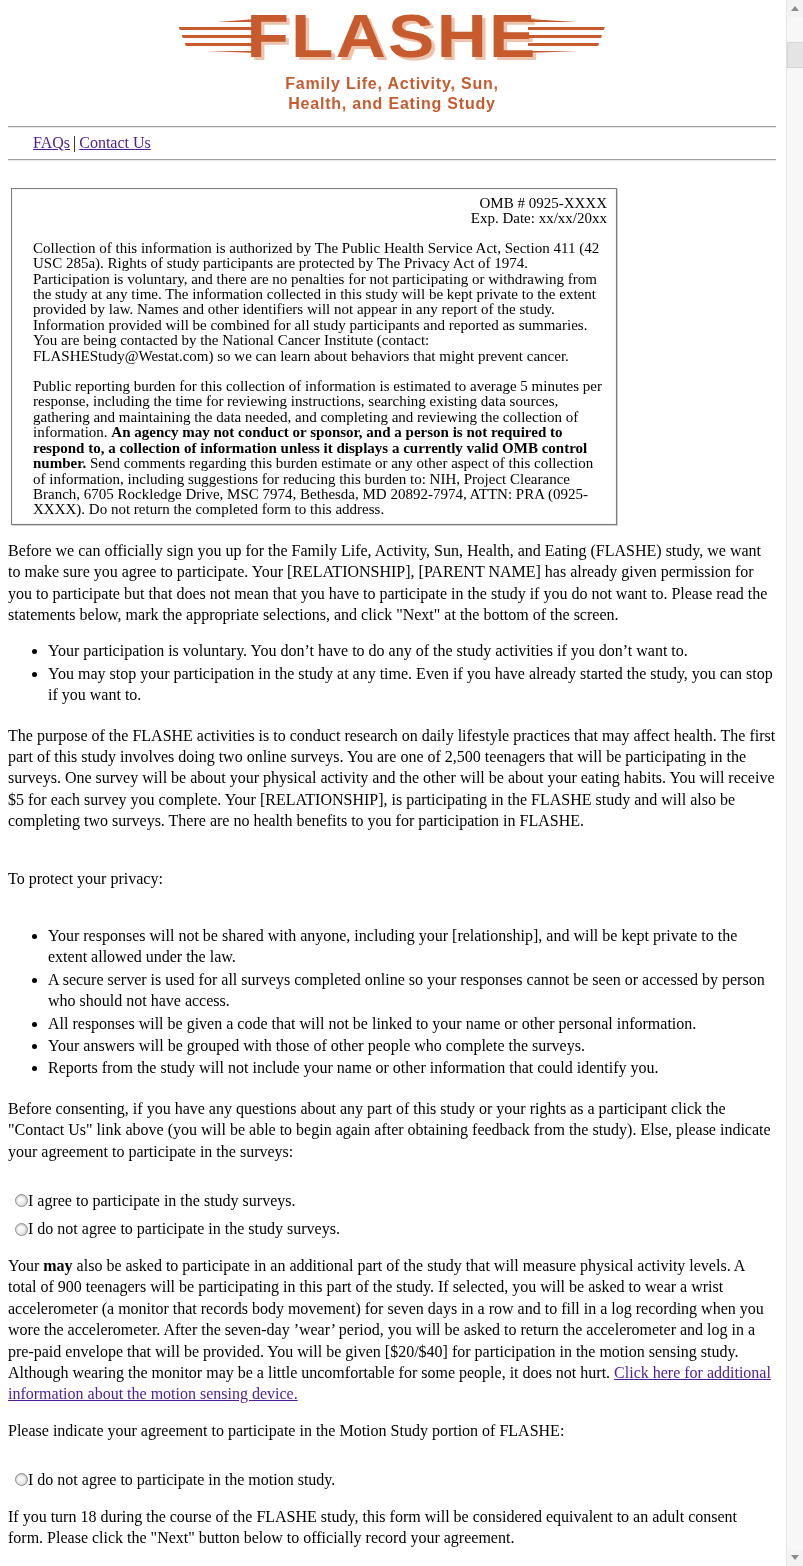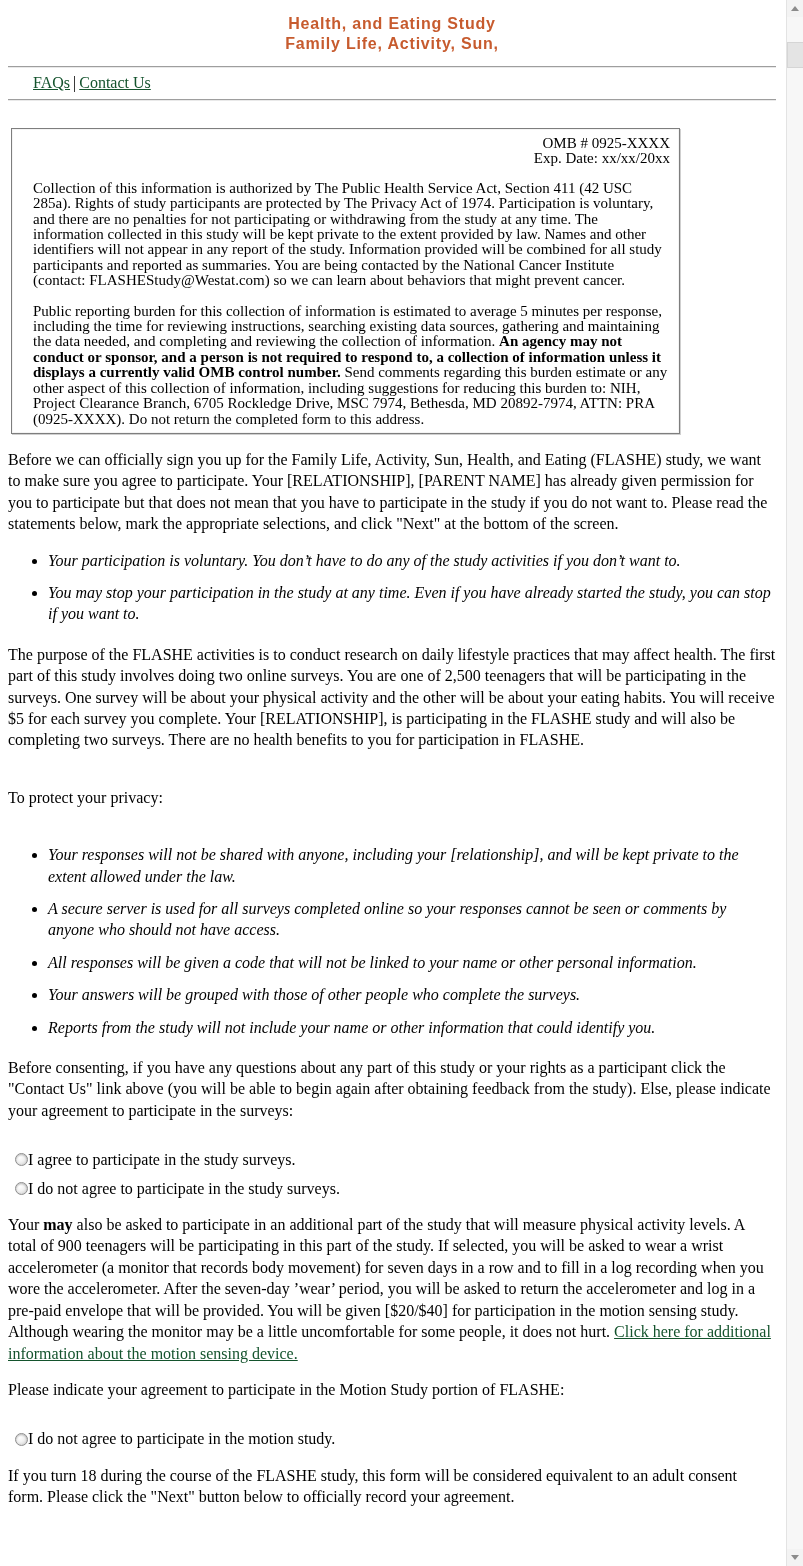"FLASHE" div.logo-row { html: none -> <div> <div></div> <span>FLASHE</span> <div></div> </div> }
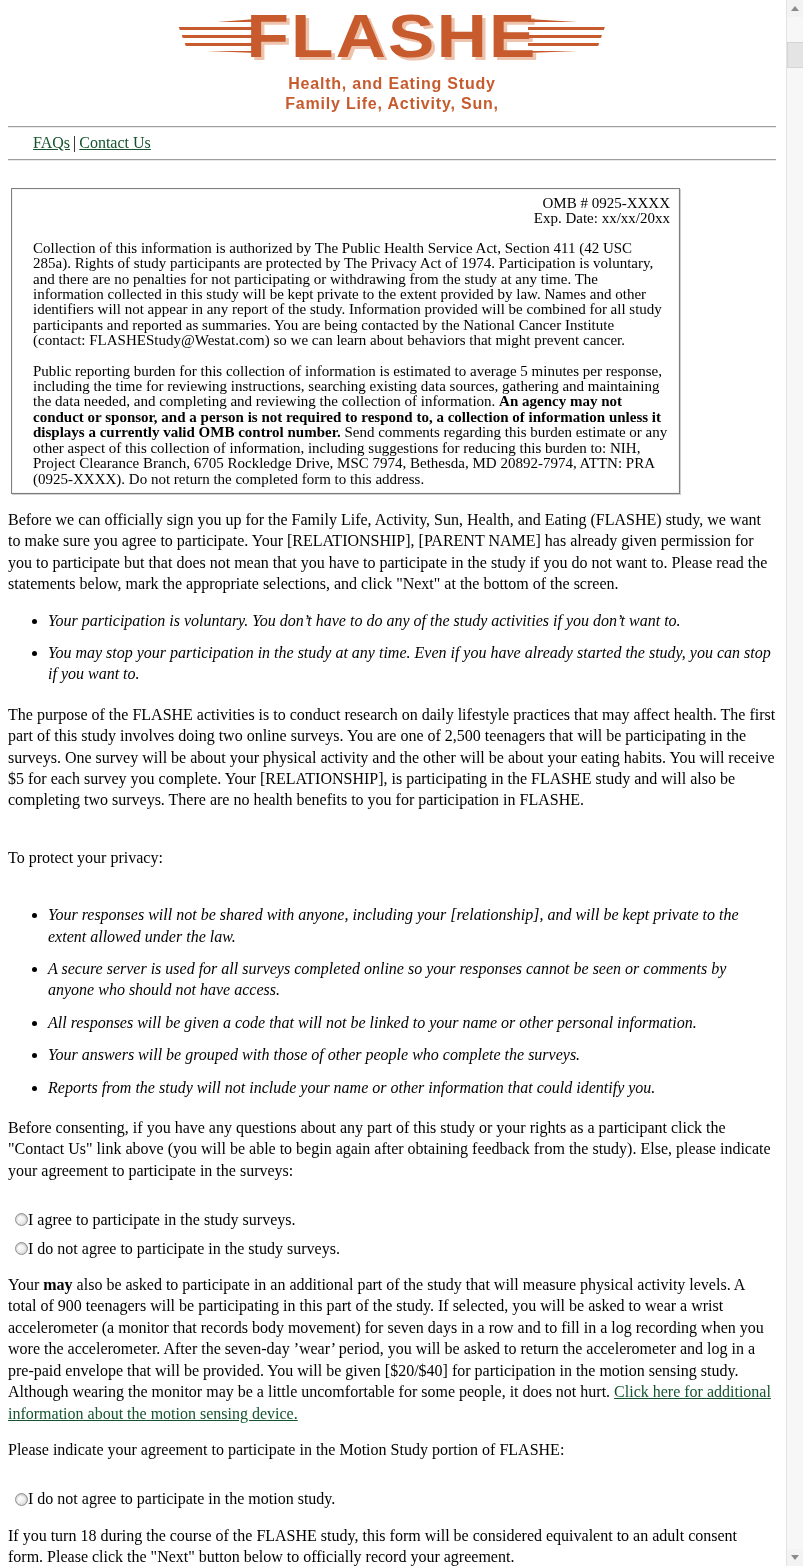"Health, and Eating Study" div { order: before "Family Life, Activity, Sun," -> after "Family Life, Activity, Sun," }
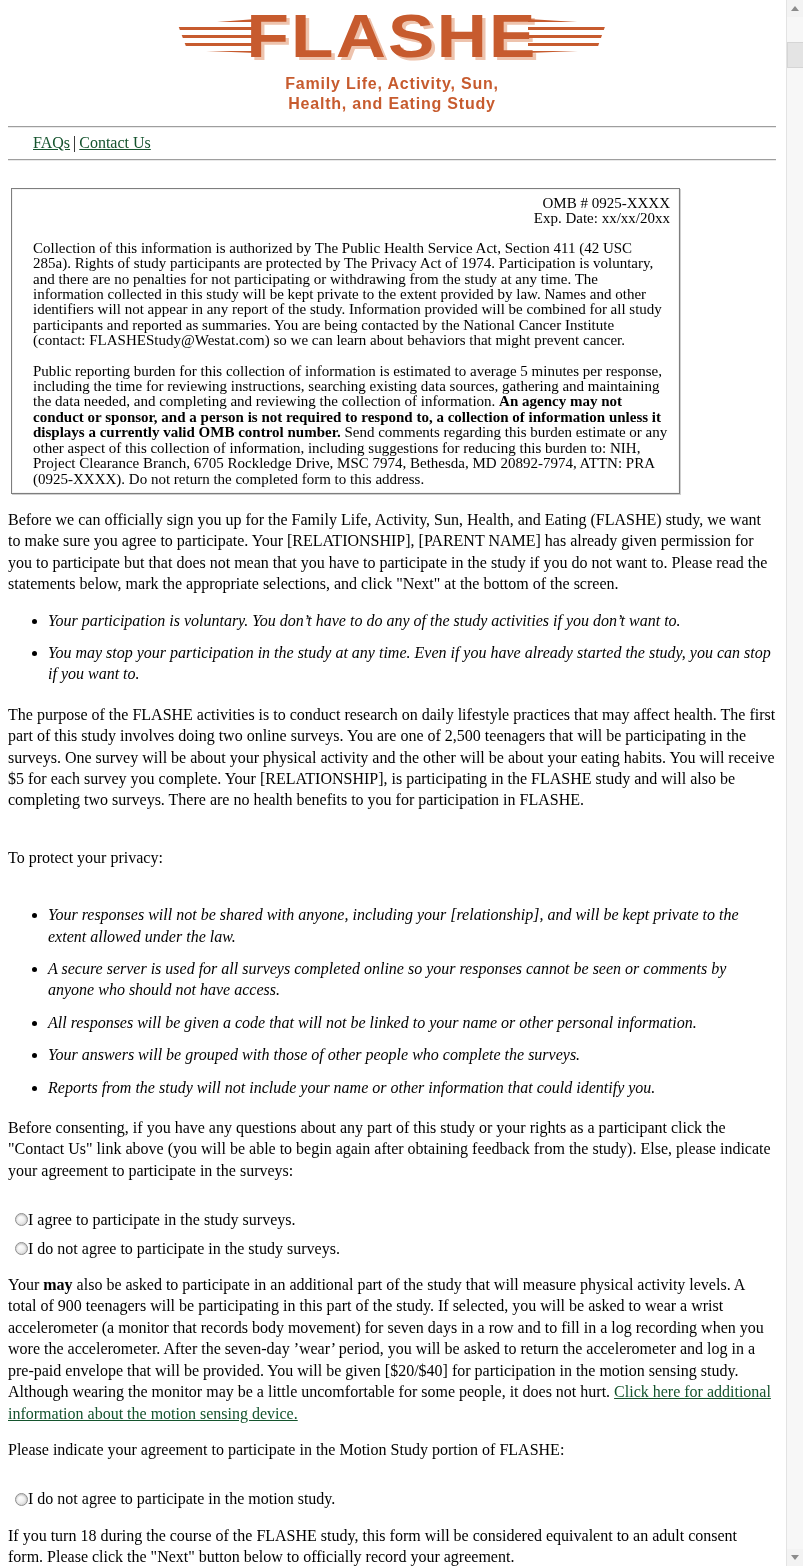"FAQs" a.lnk { color: #14532d -> #4c1d95 }
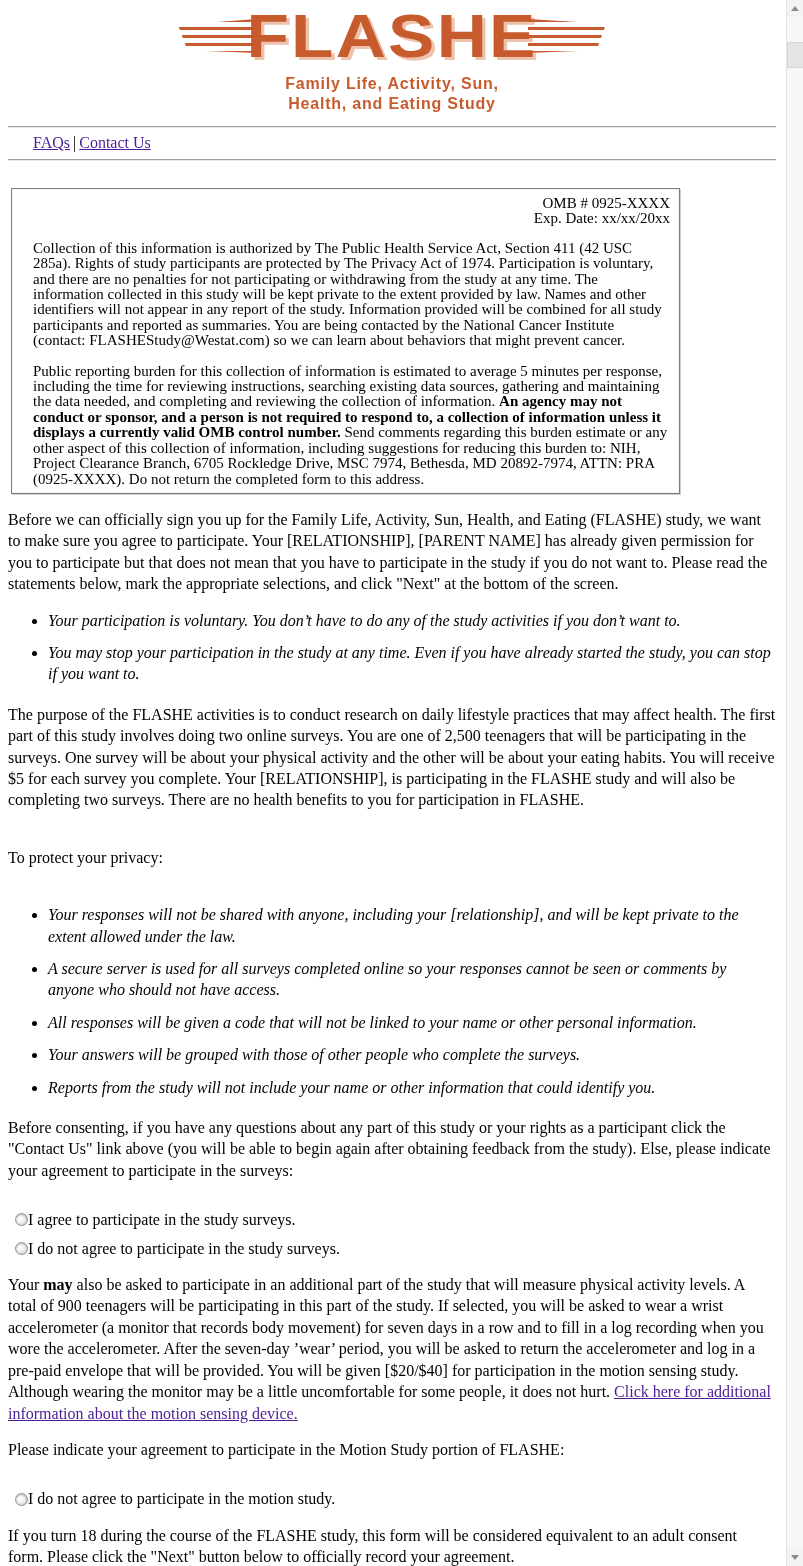"OMB # 0925-XXXX" .omb-box { width: 669px -> 606px }
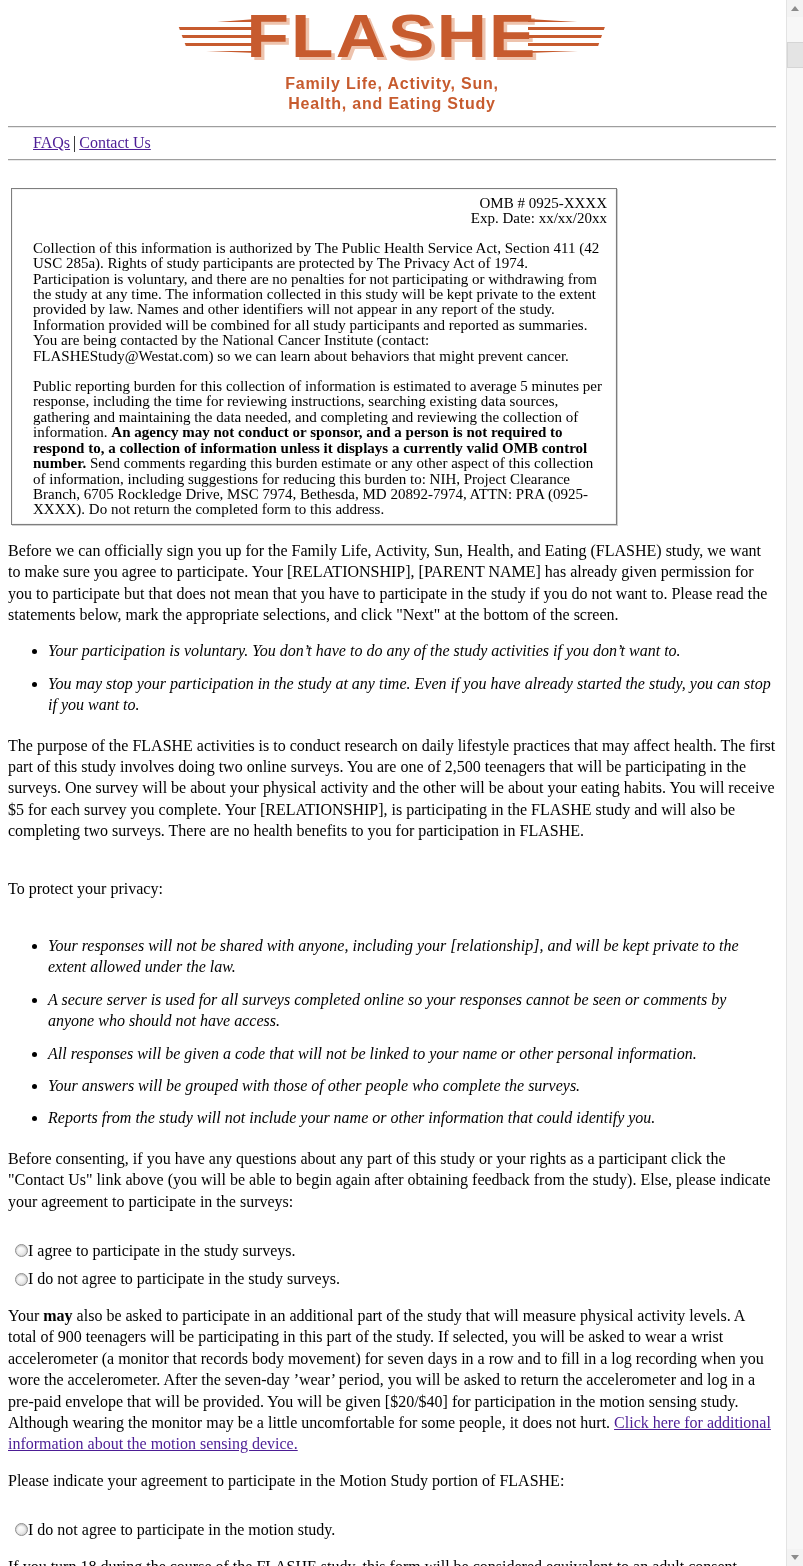"Your participation is voluntary. You" .main li { font-style: italic -> none; margin: 11px 0 -> 1px 0 }
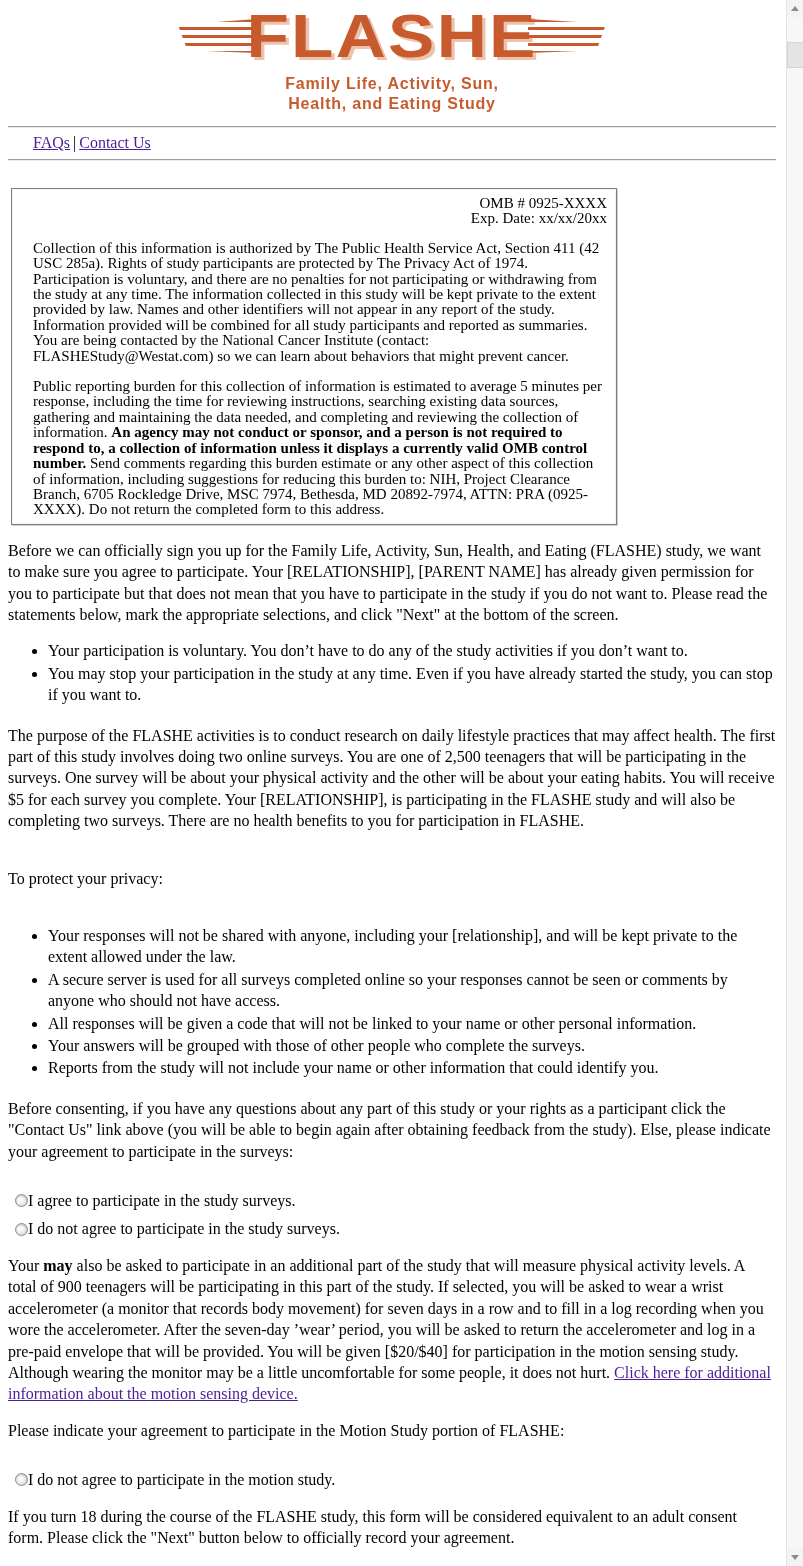"A secure server is used" li { text: comments by anyone -> accessed by person }
